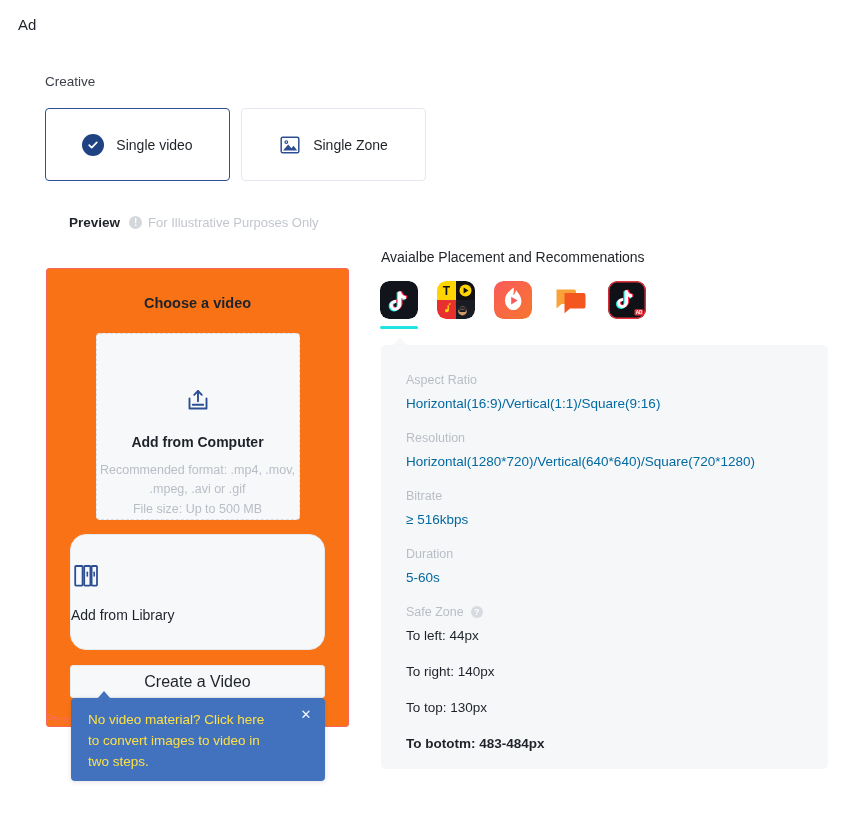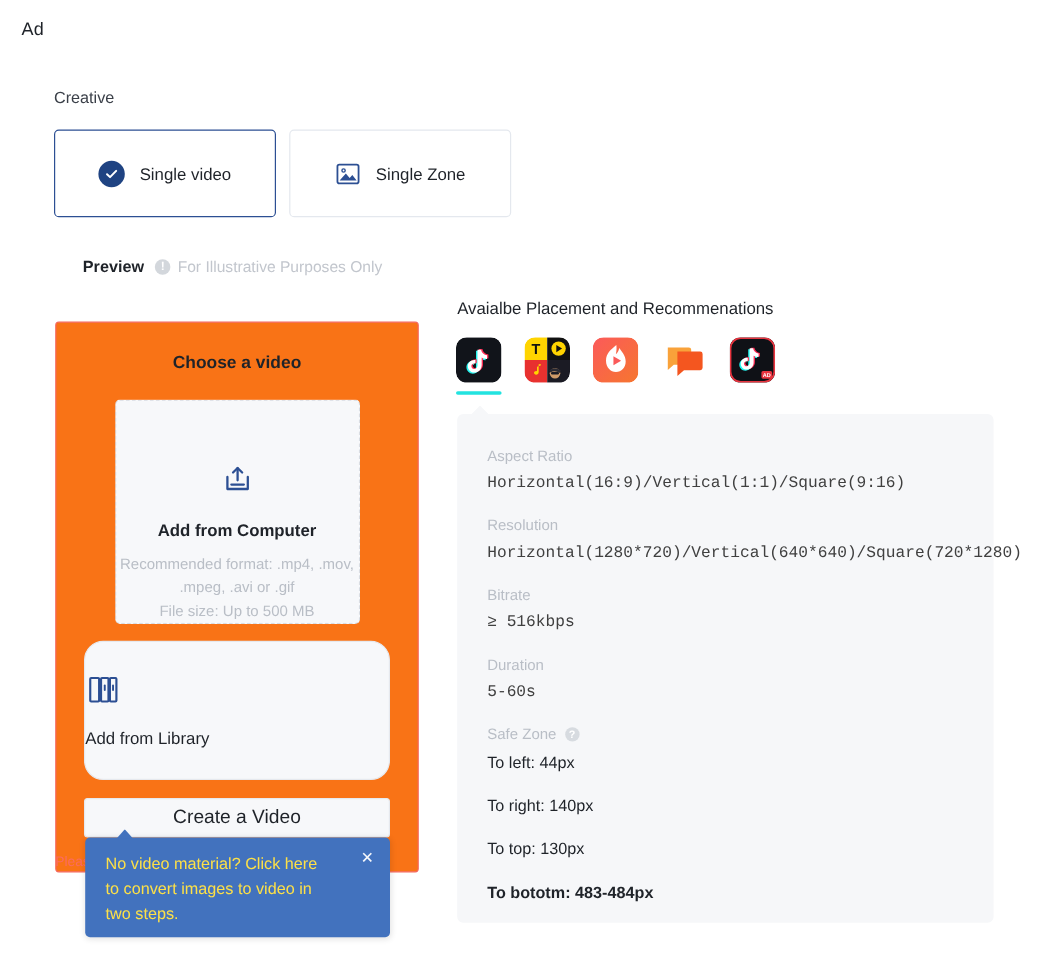"Horizontal(16:9)/Vertical(1:1)/Square(9:" .spec-val { color: #404040 -> #0369a1; font-family: Liberation Mono, monospace -> none }
